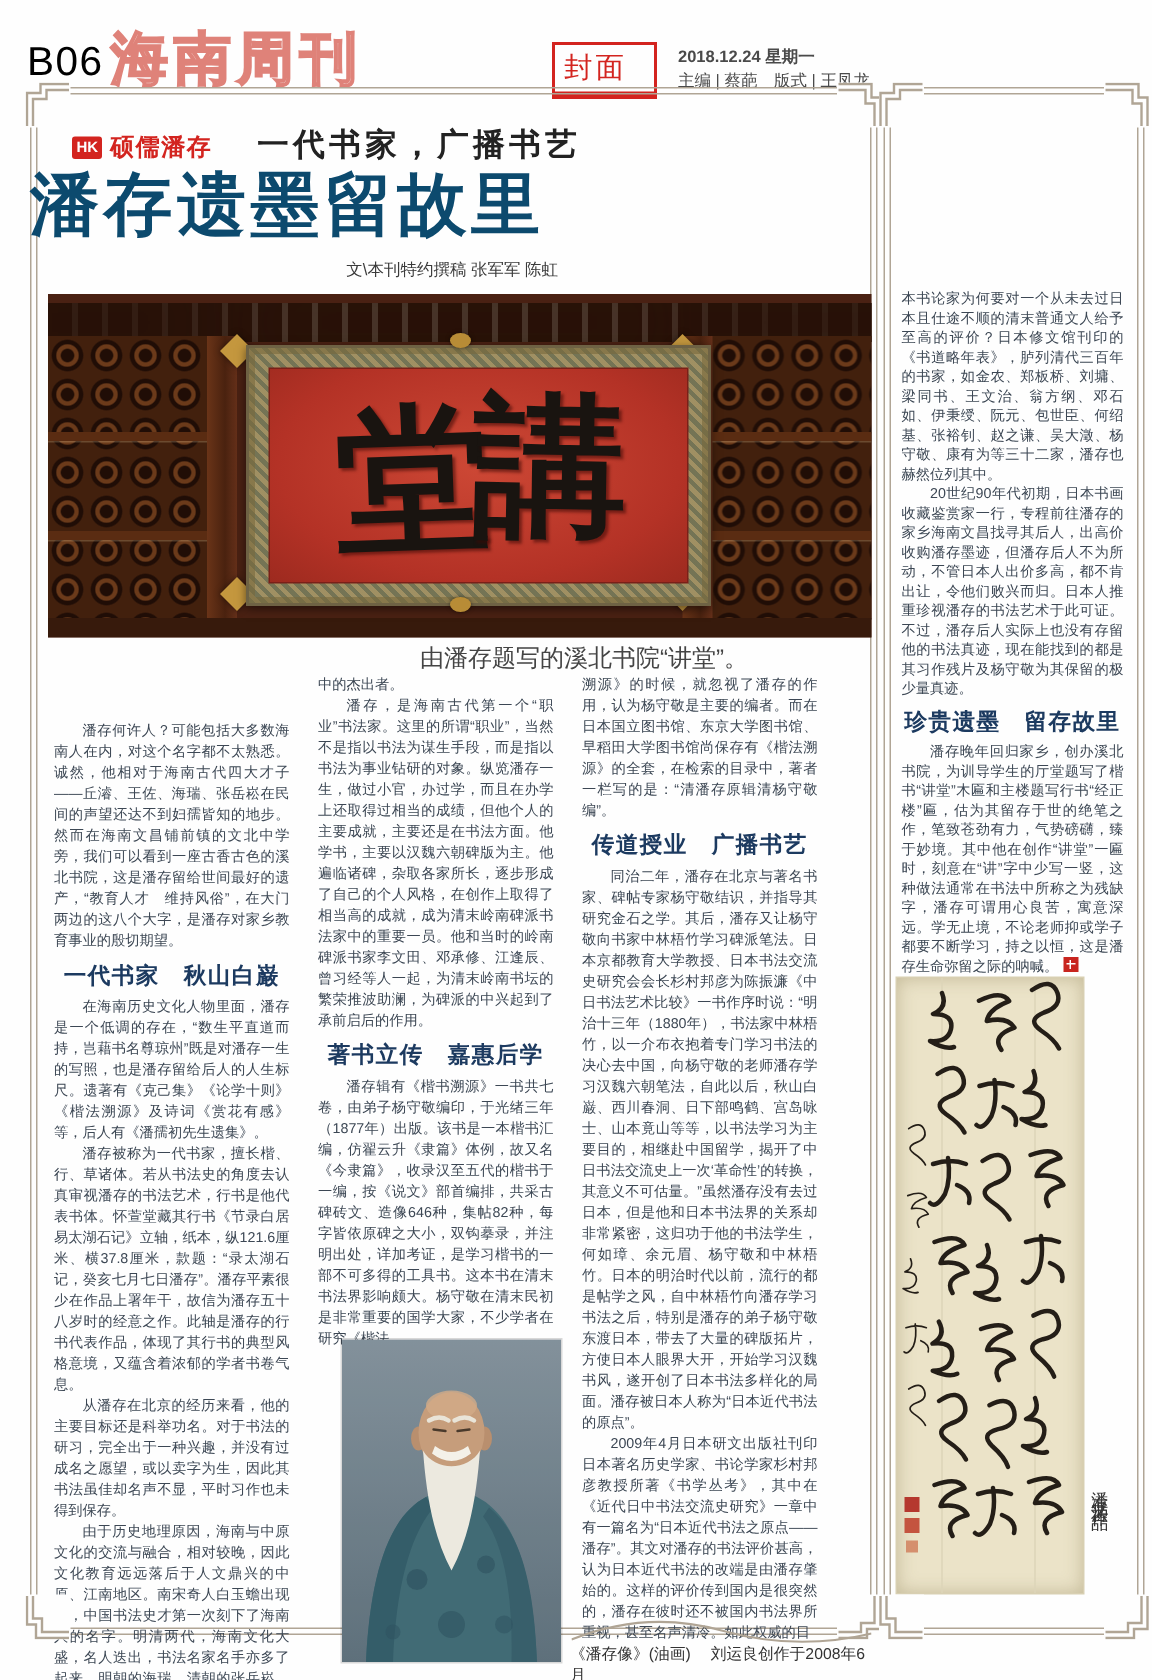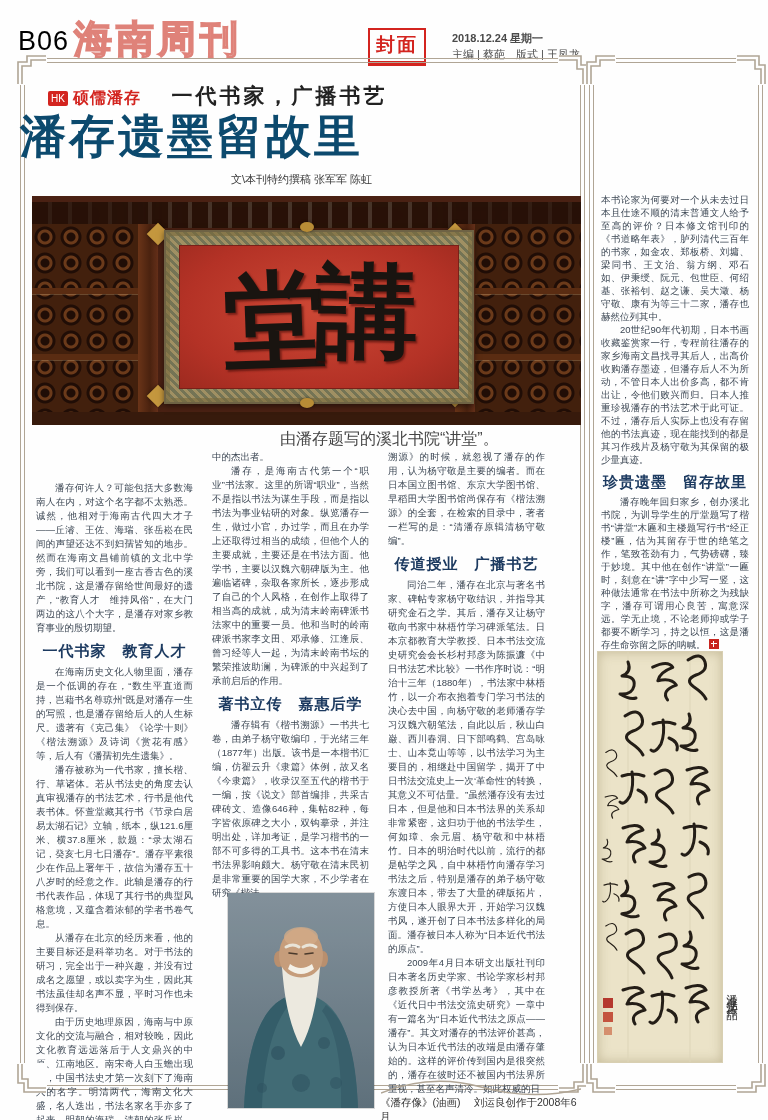"封面" .badge { font-weight: bold -> normal; padding: 2px 6px 3px 6px -> 2px 18px 3px 6px }
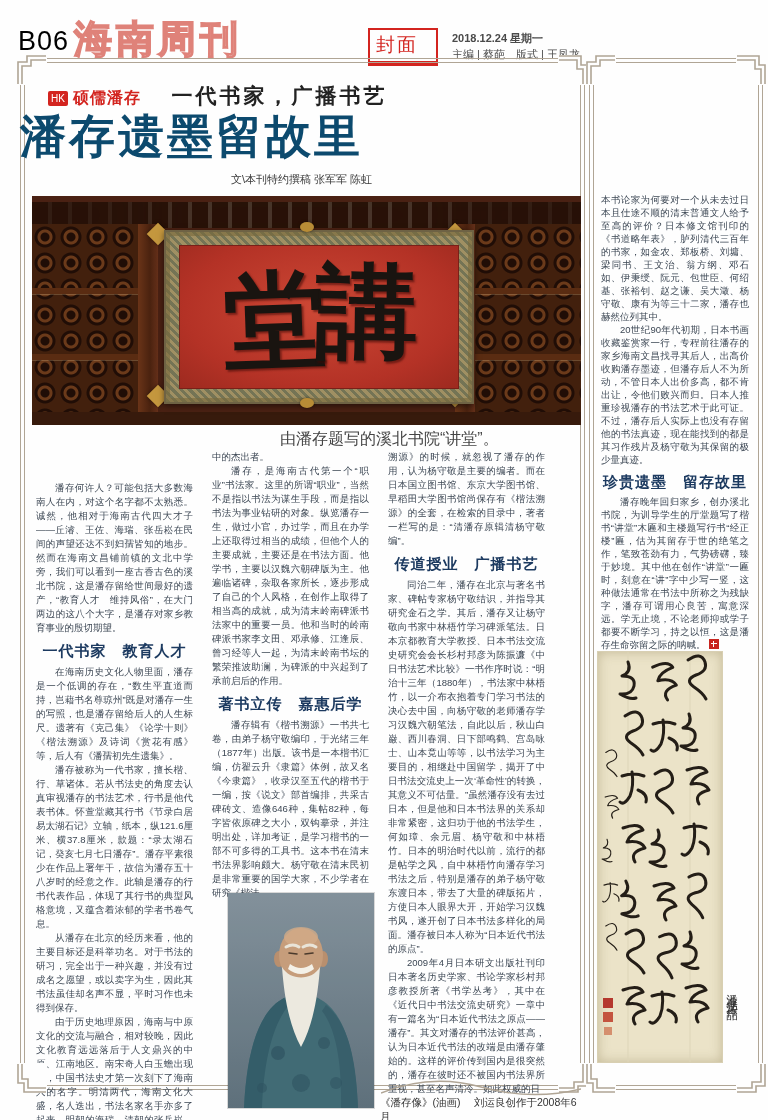"HK" .taglogo { font-weight: normal -> bold }
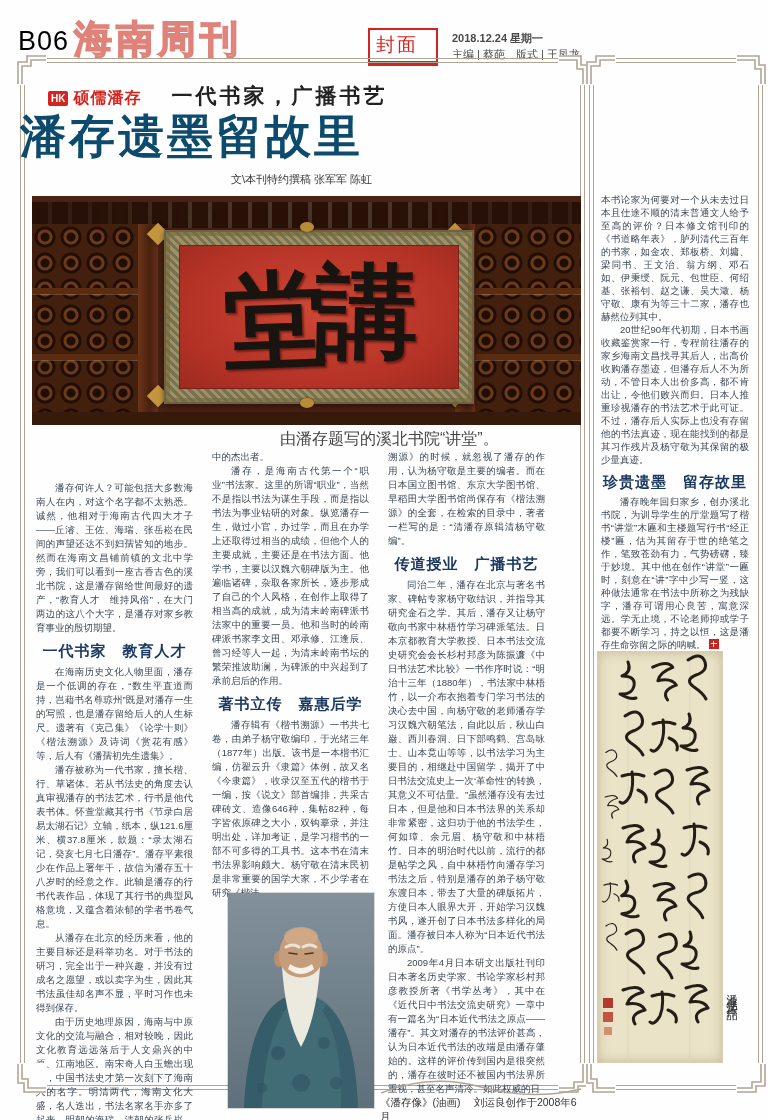"一代书家 教育人才" p.bp { text: 教育人才 -> 秋山白巌 }
